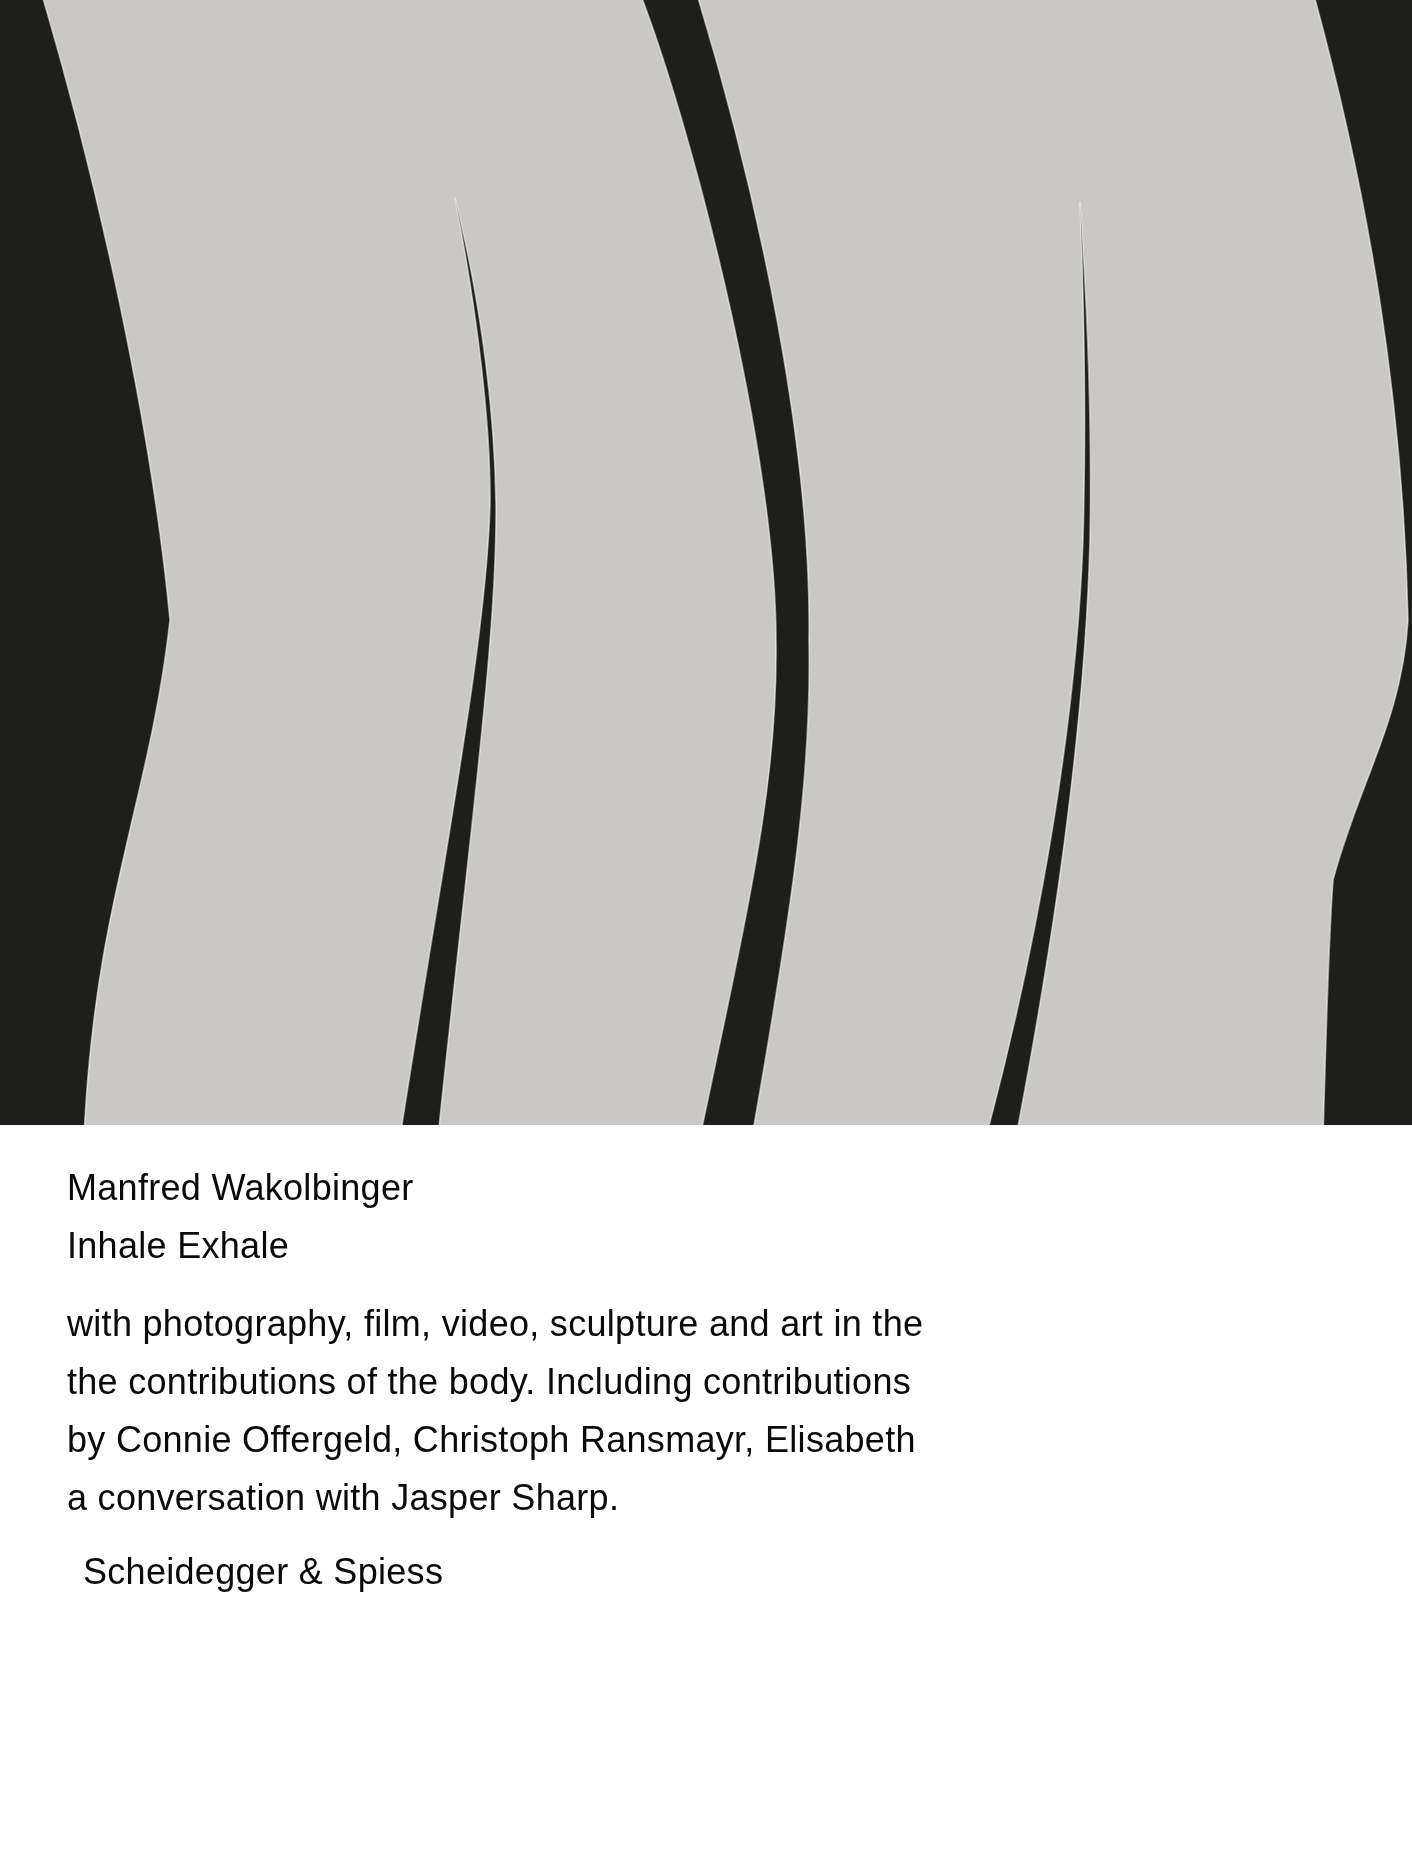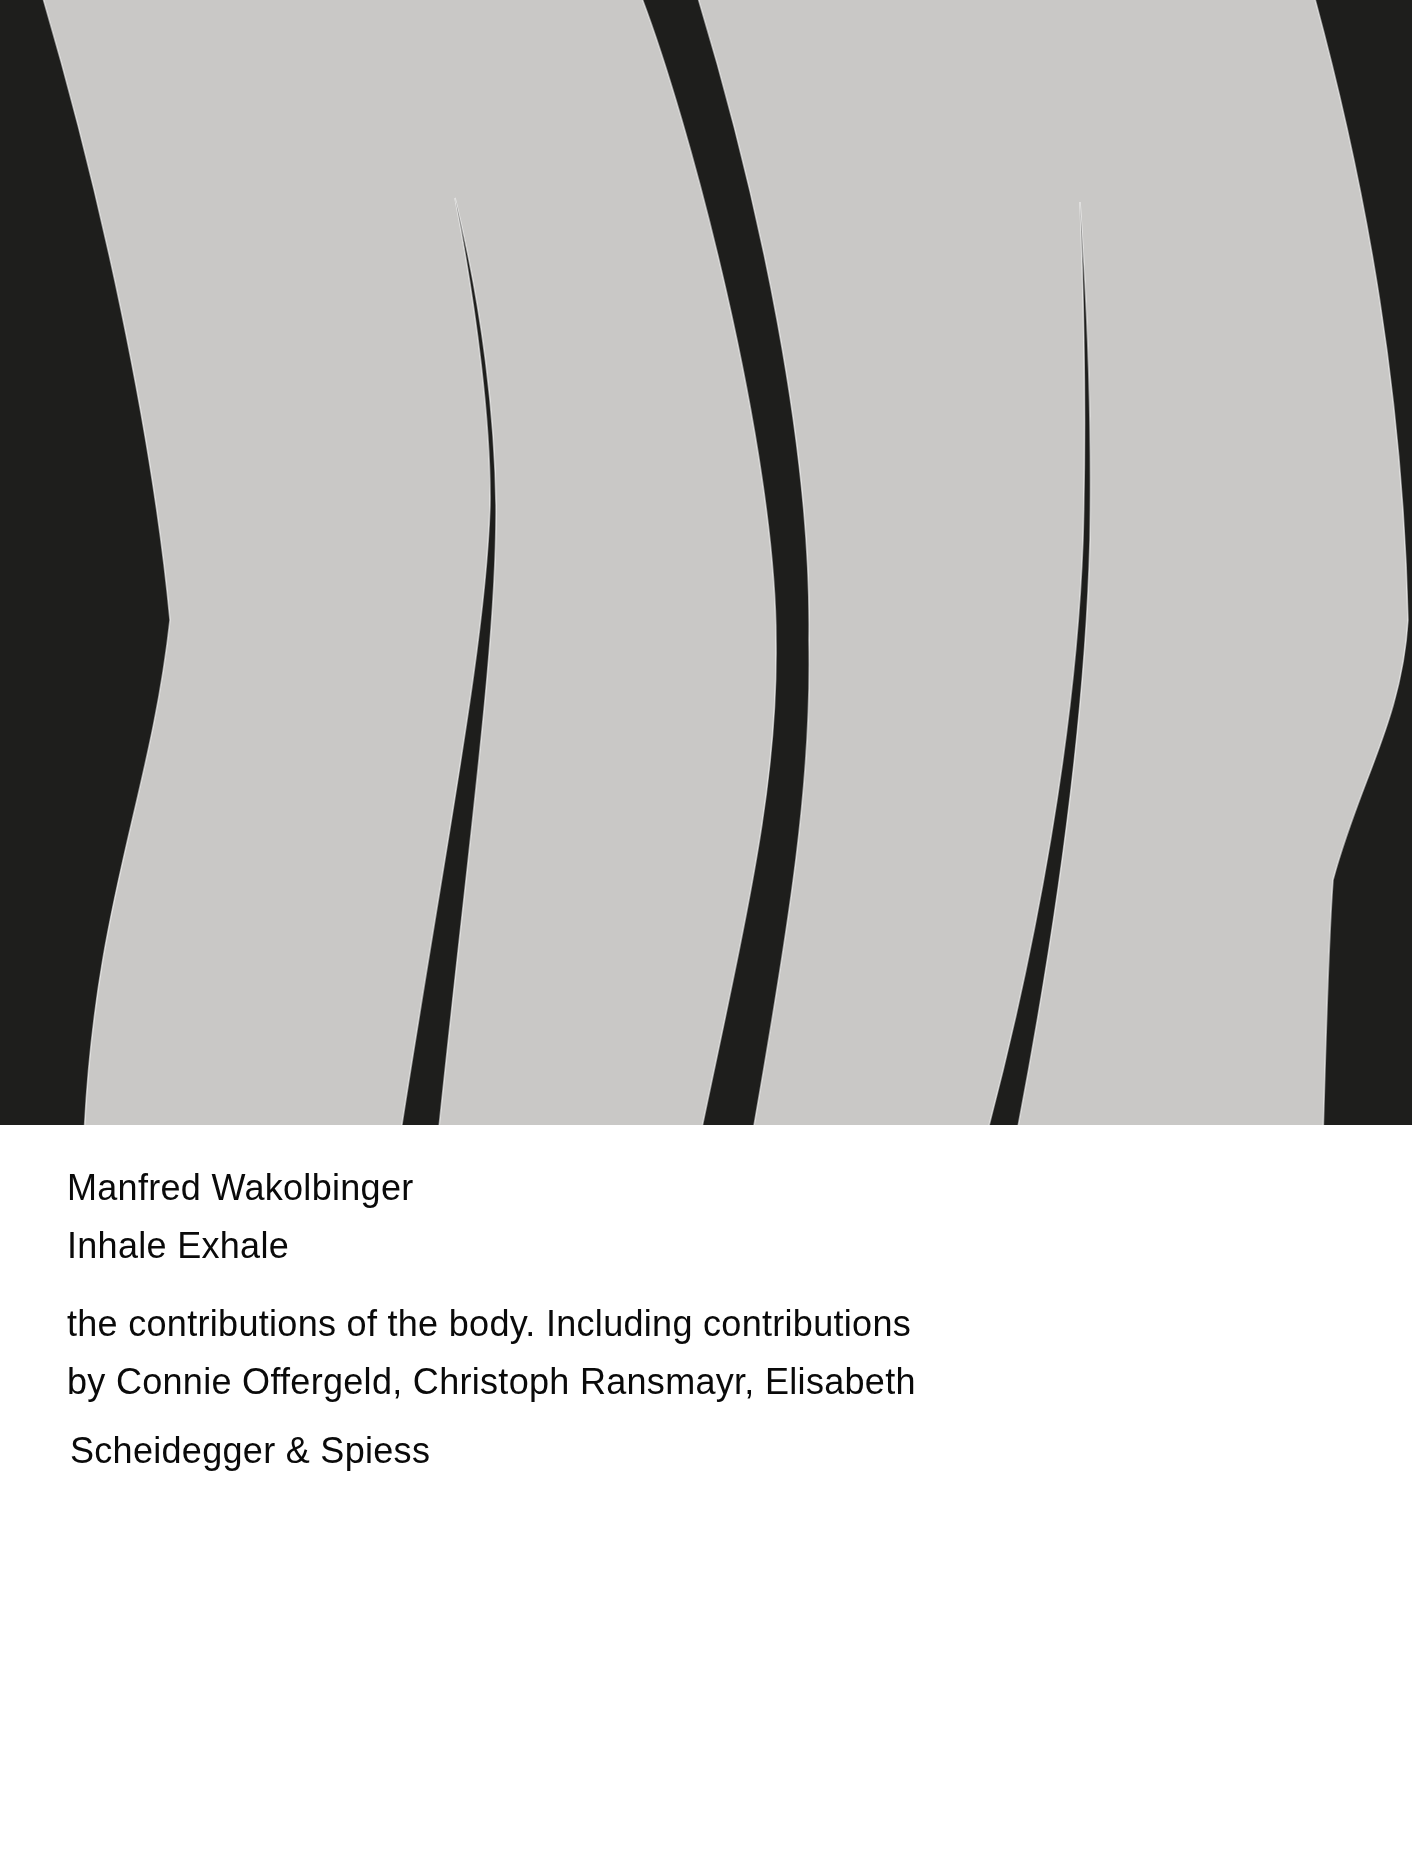"with photography, film, video, sculpture" div.line { html: none -> <div>with photography, film, video, sculpture and art in the</div> }
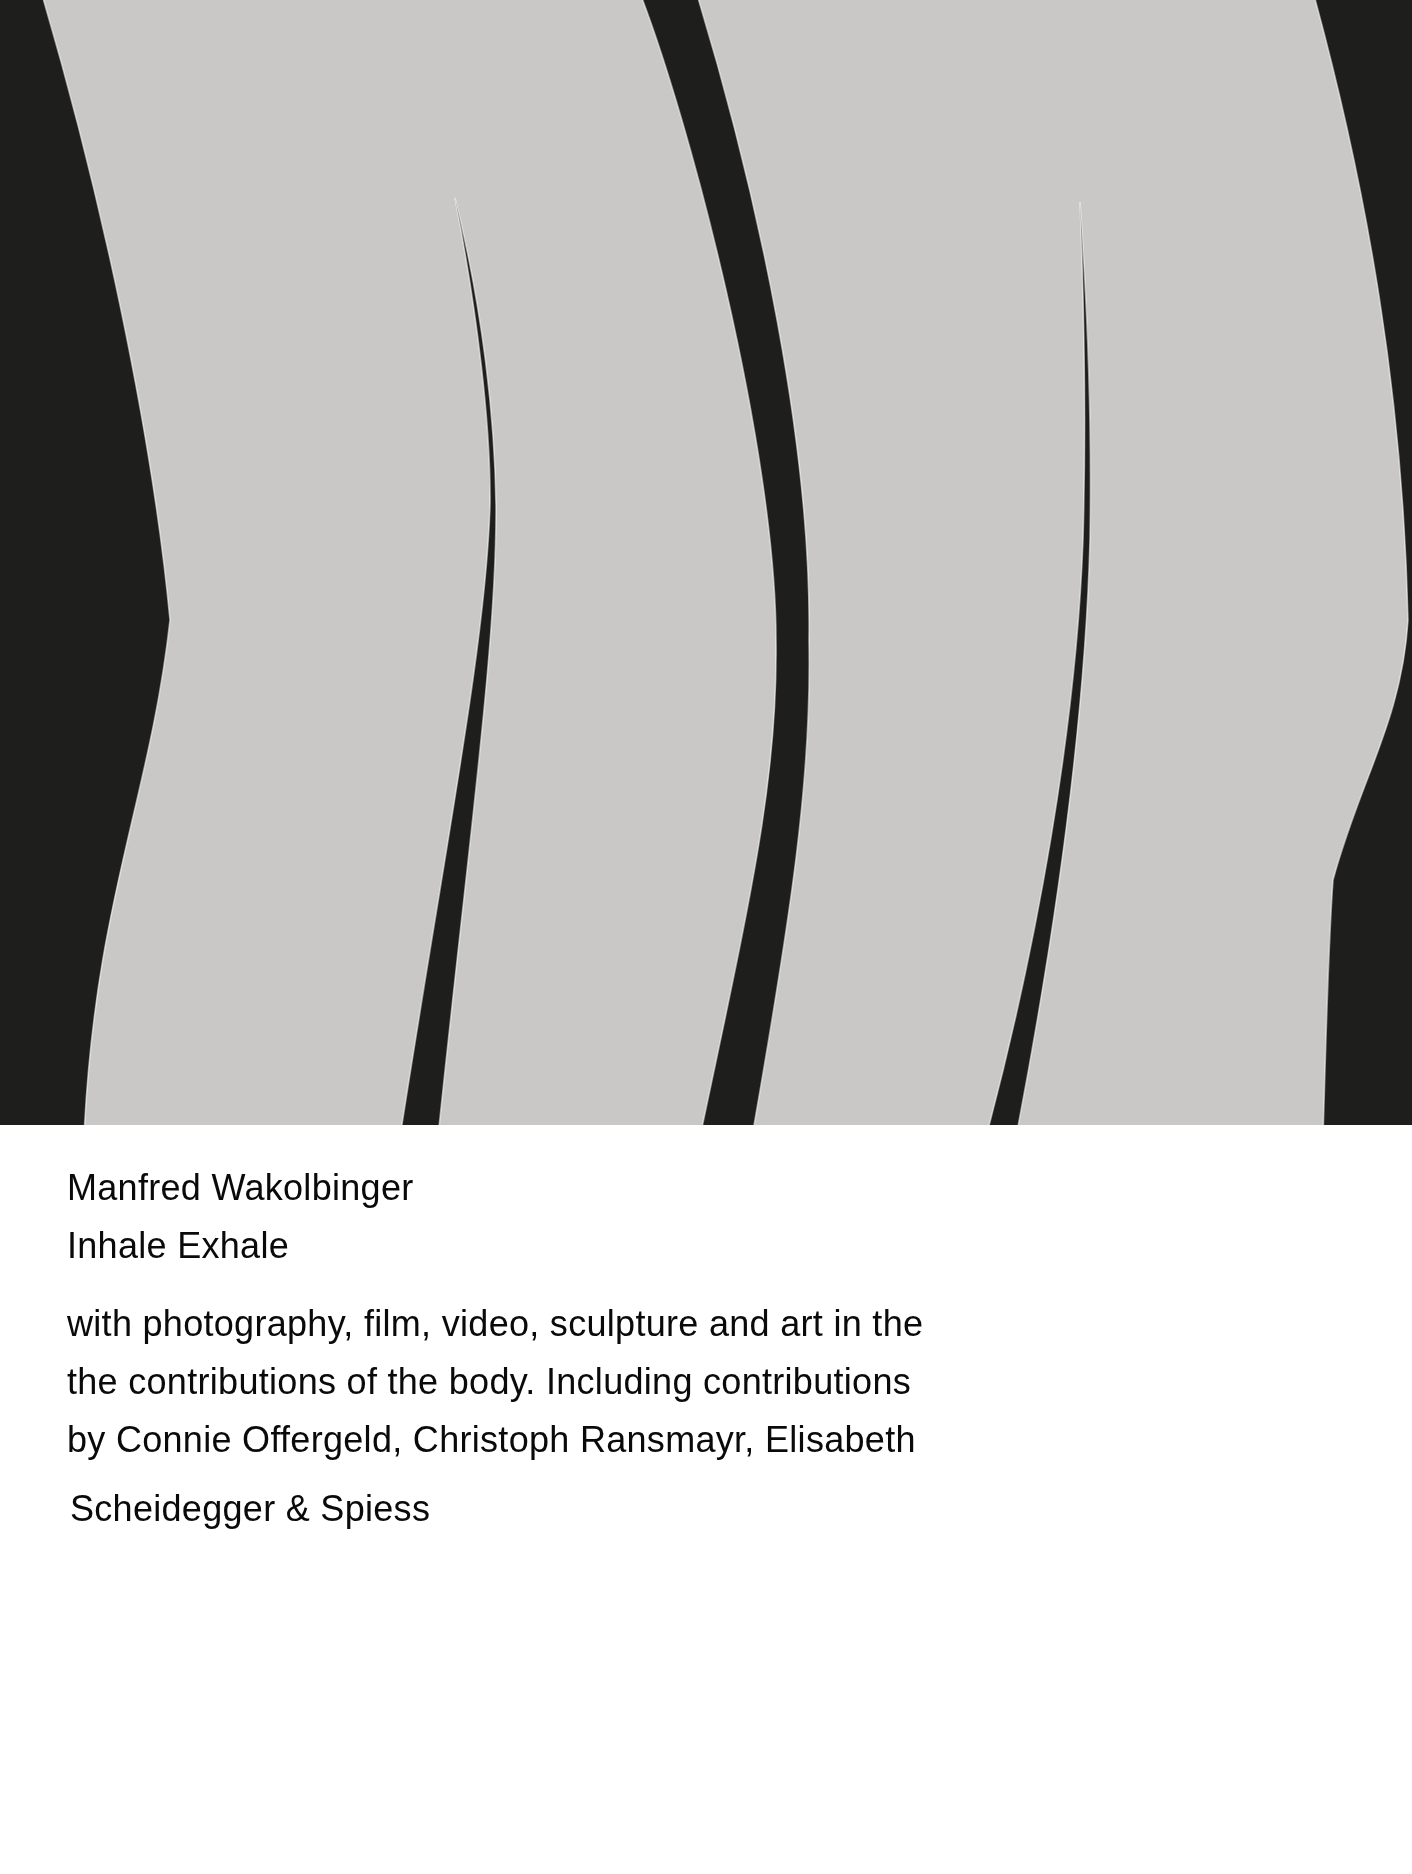"a conversation with Jasper Sharp." div.line { html: none -> <div>a conversation with Jasper Sharp.</div> }
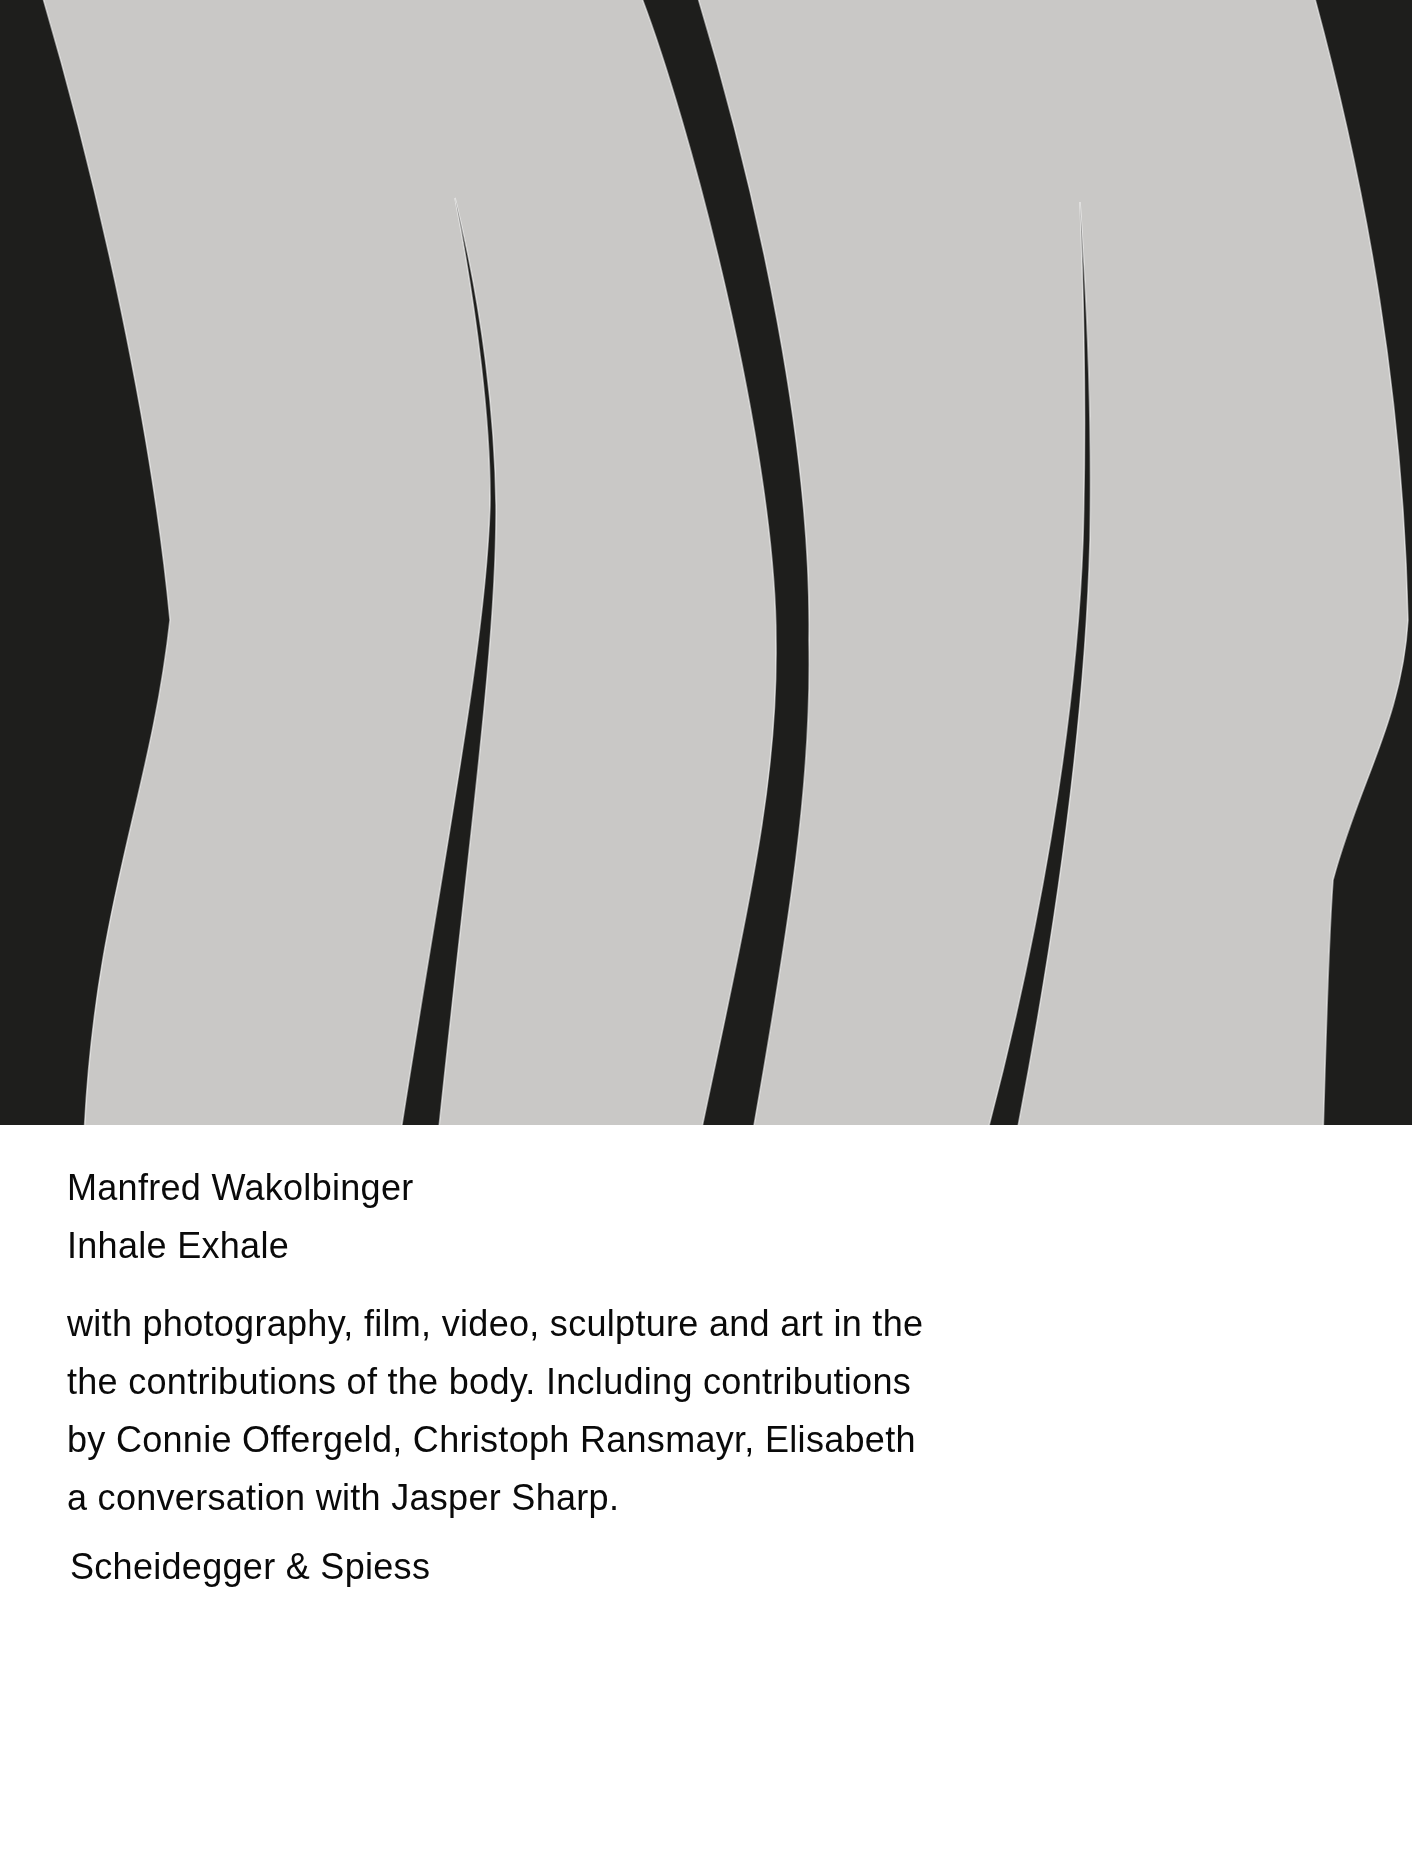"Scheidegger & Spiess" .publisher-block { margin: 3px -> 16px }
